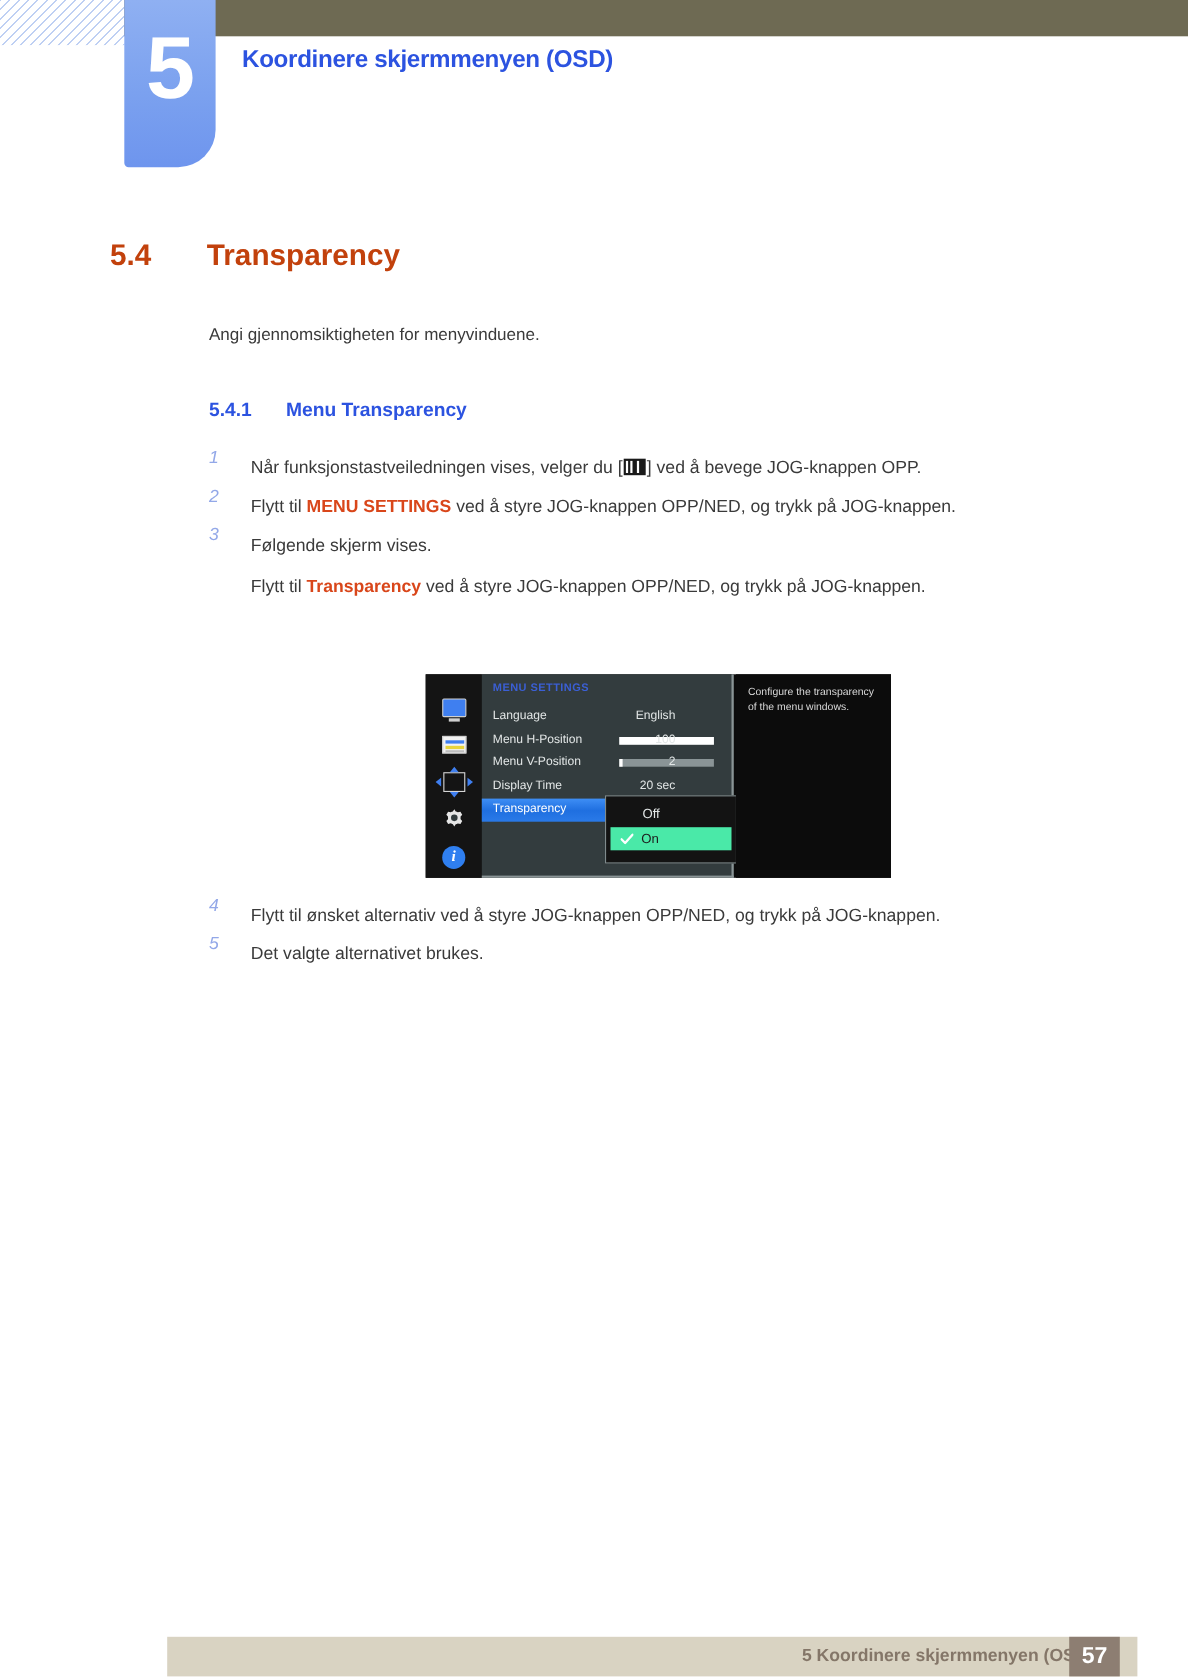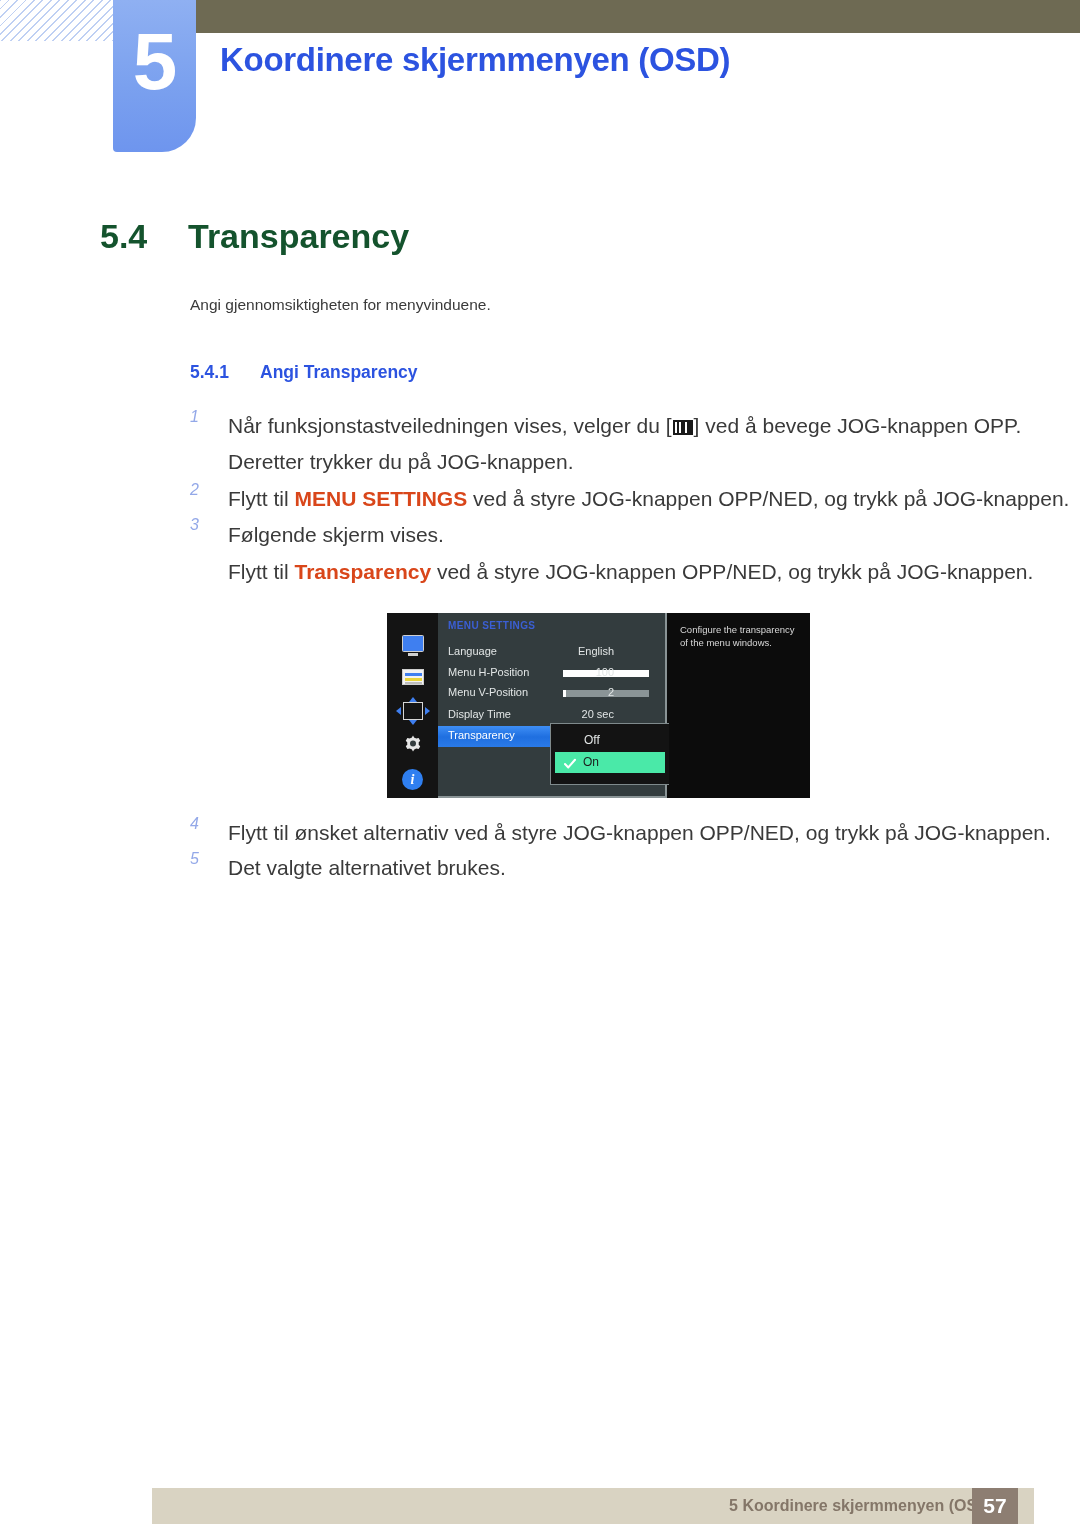"Koordinere skjermmenyen (OSD)" .chapter-title { font-size: 33px -> 22px }
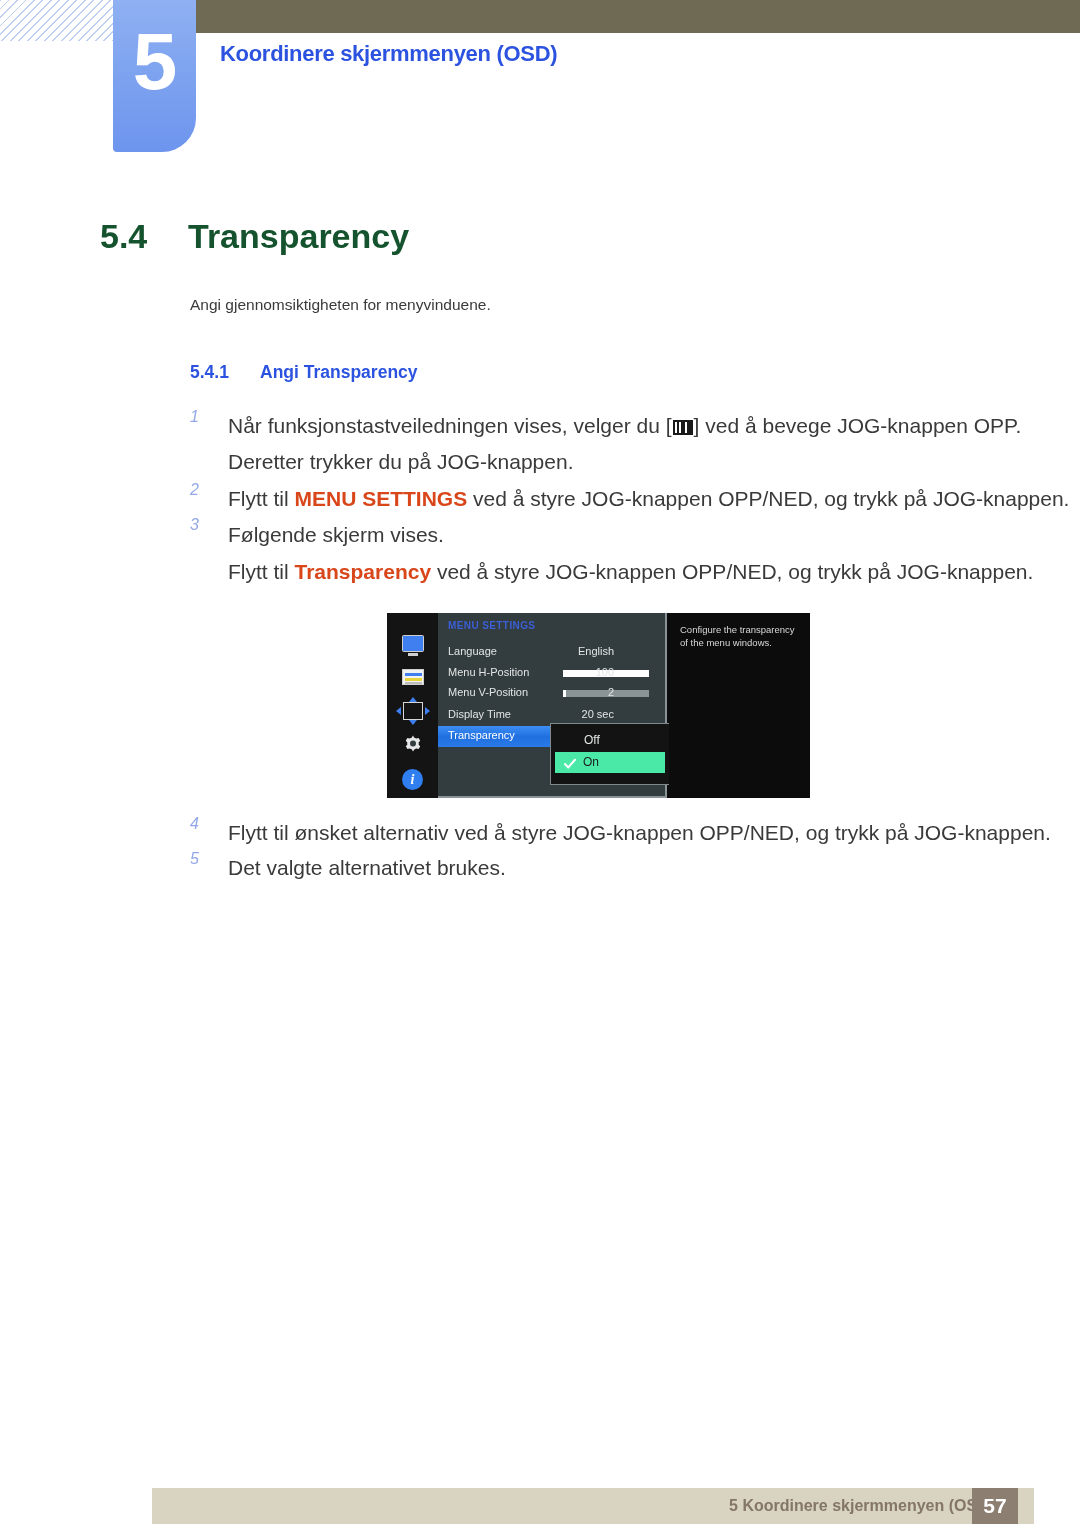"5.4 Transparency" .sec-h2 { color: #14532d -> #c2410c; font-size: 34px -> 27px }
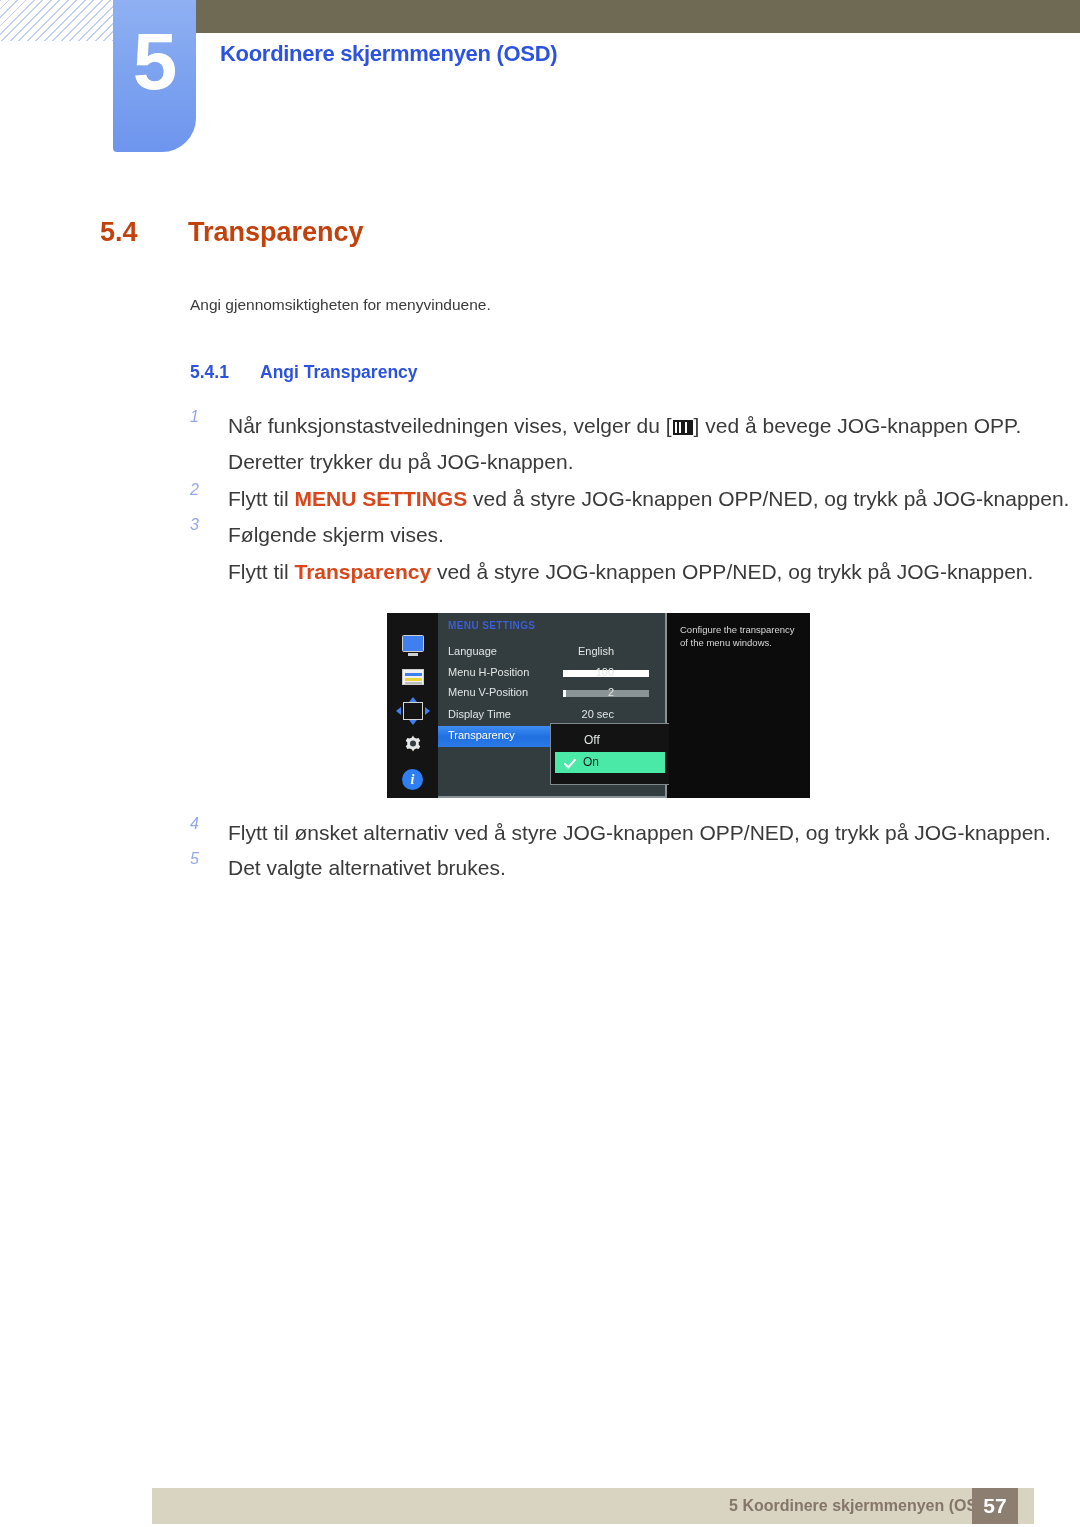"Angi Transparency" span { text: Angi -> Menu }
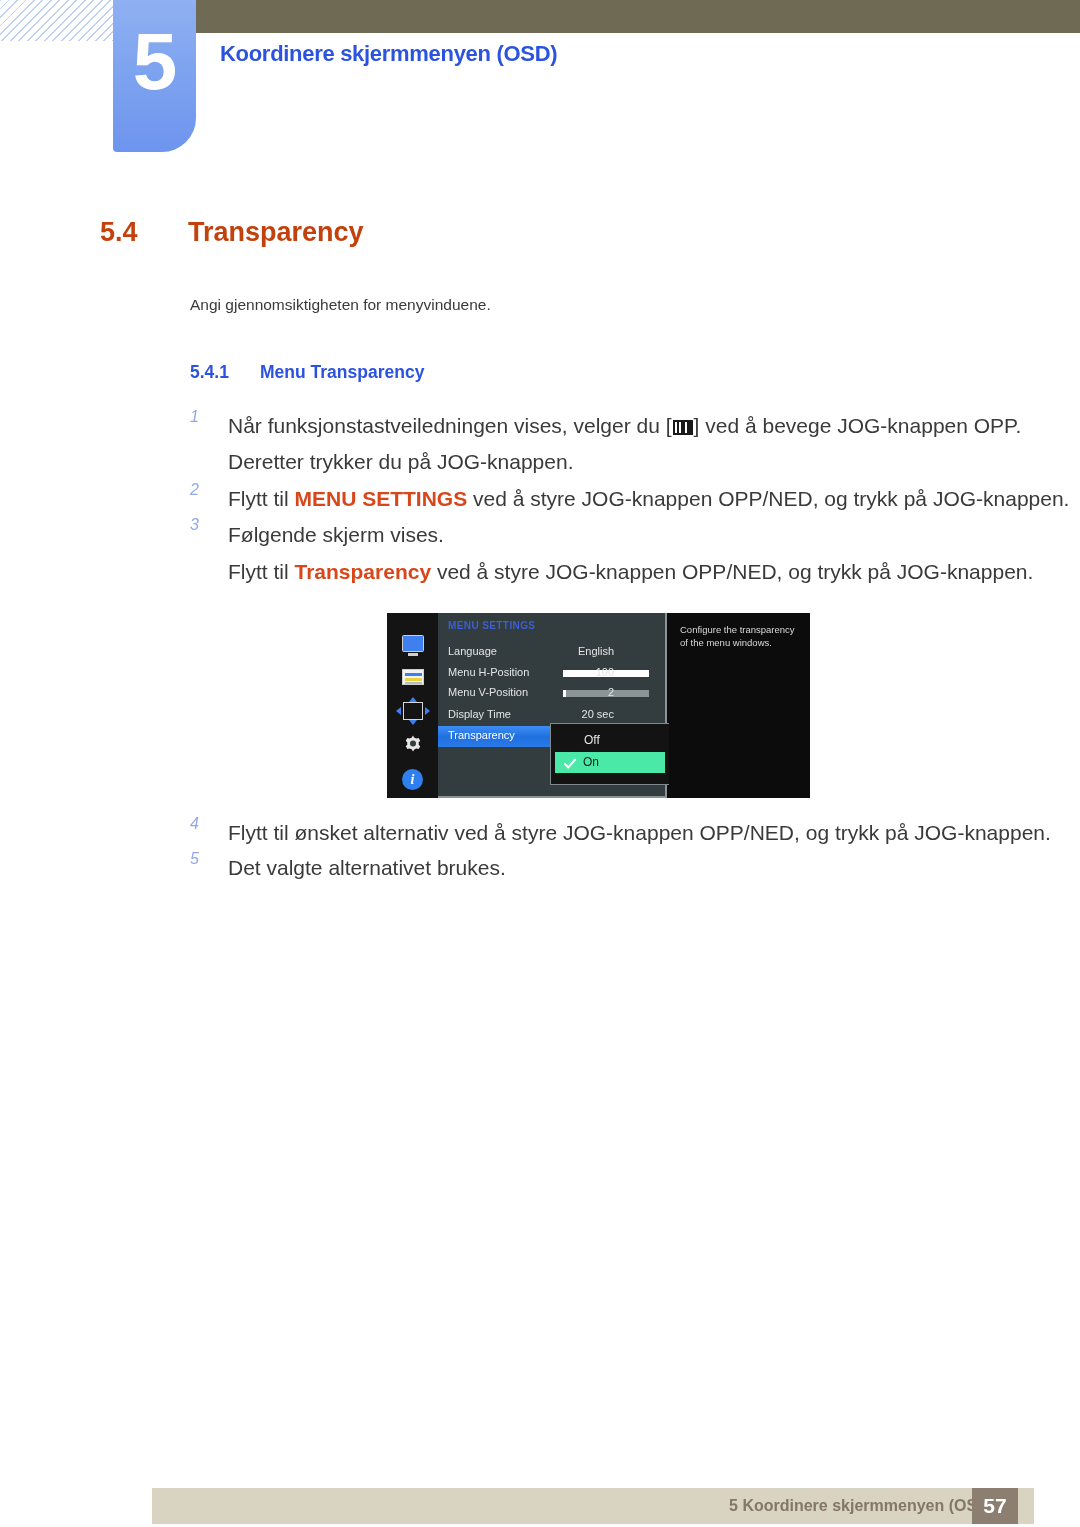"Når funksjonstastveiledningen vises," .step-line { font-size: 21px -> 16px }
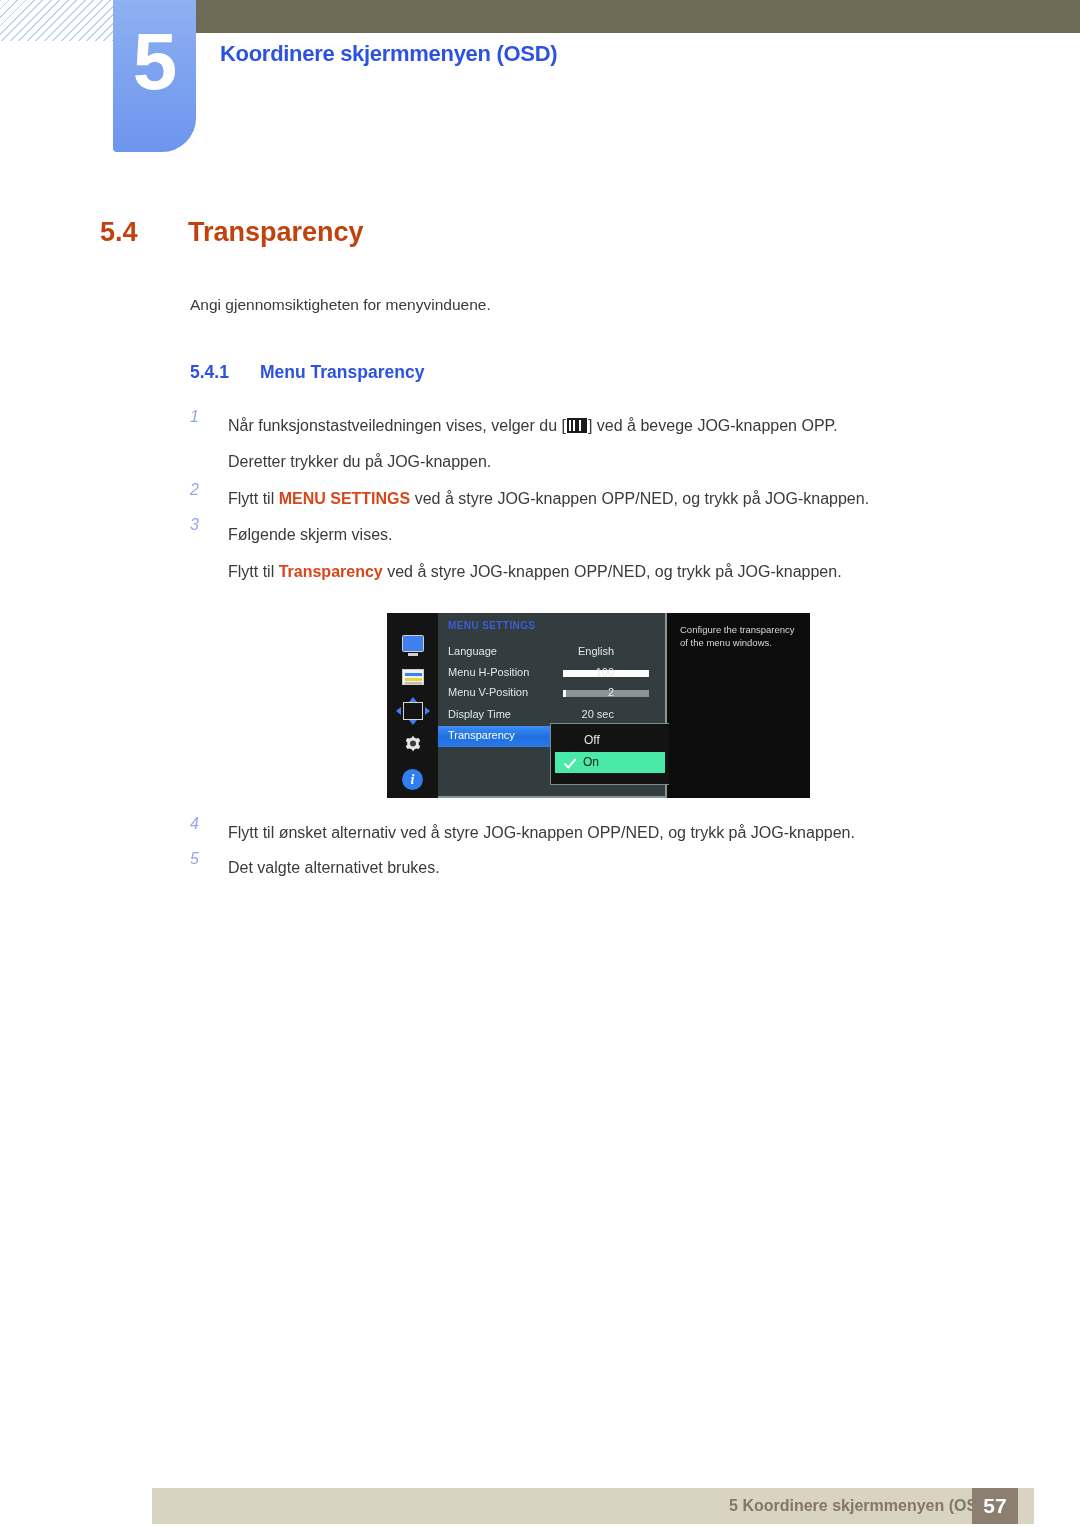"Deretter trykker du på JOG-knappen." div.step-line { html: <div>Deretter trykker du på JOG-knappen.</div> -> none }
